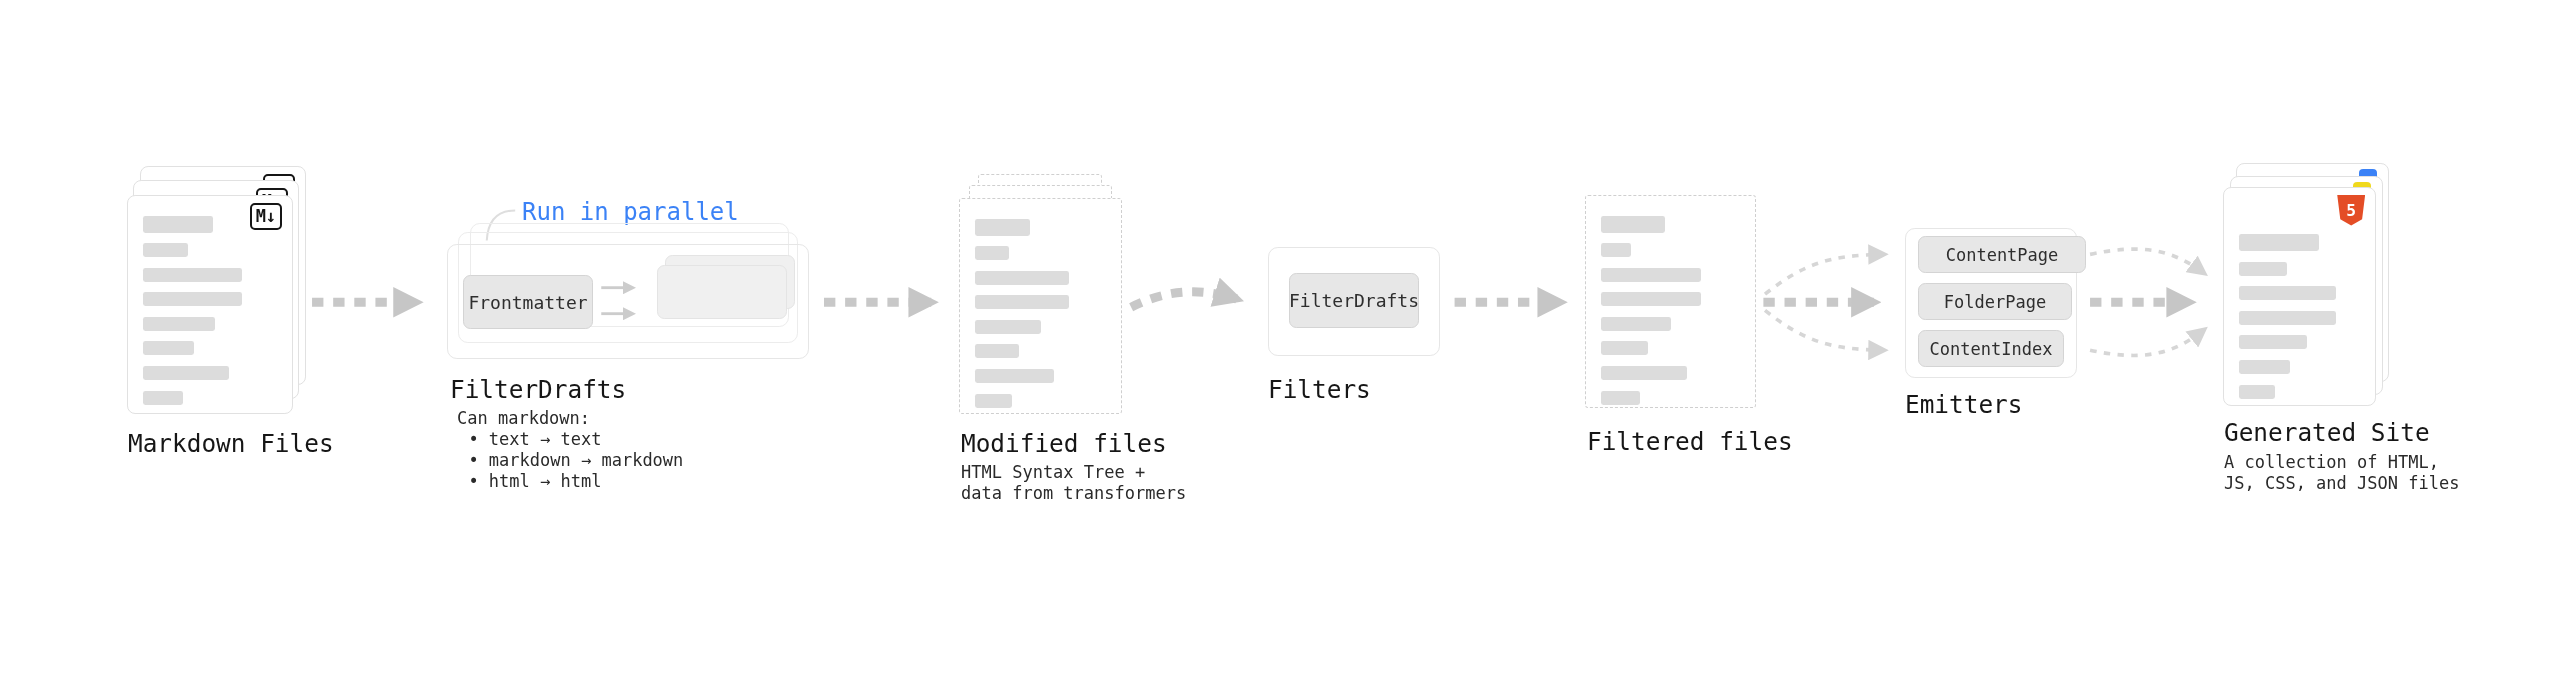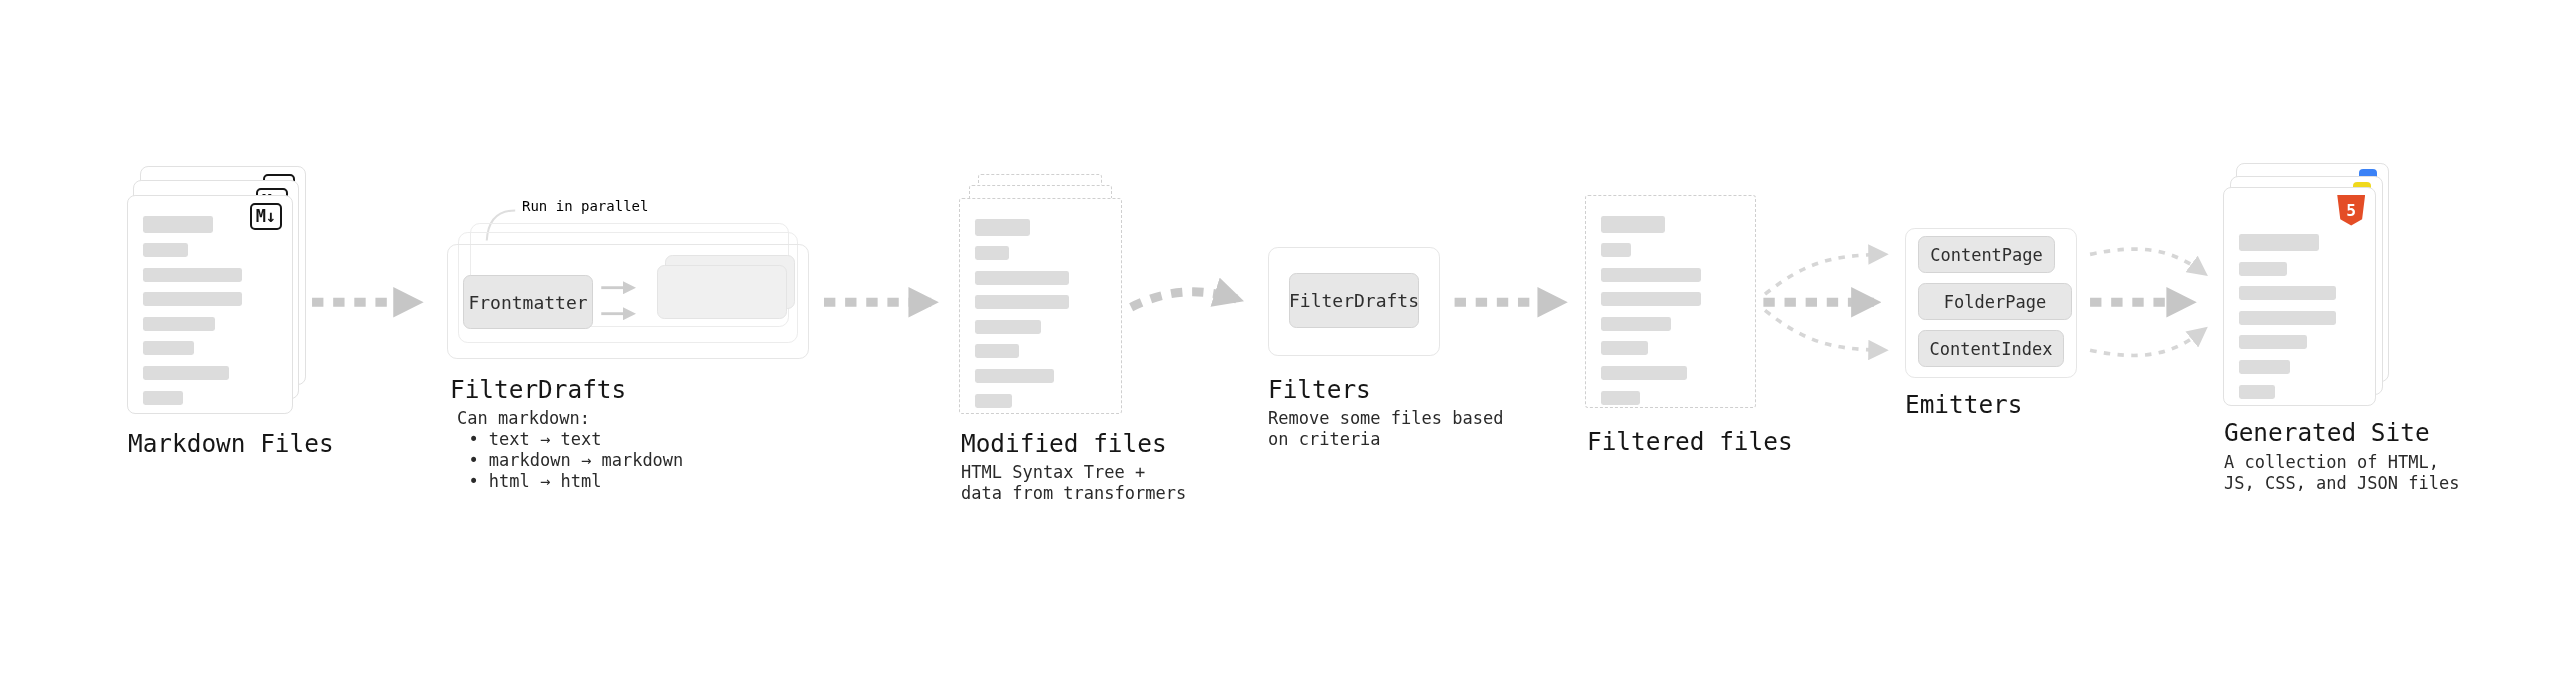"Run in parallel" .note { color: #000000 -> #3b82f6; font-size: 14px -> 24px }
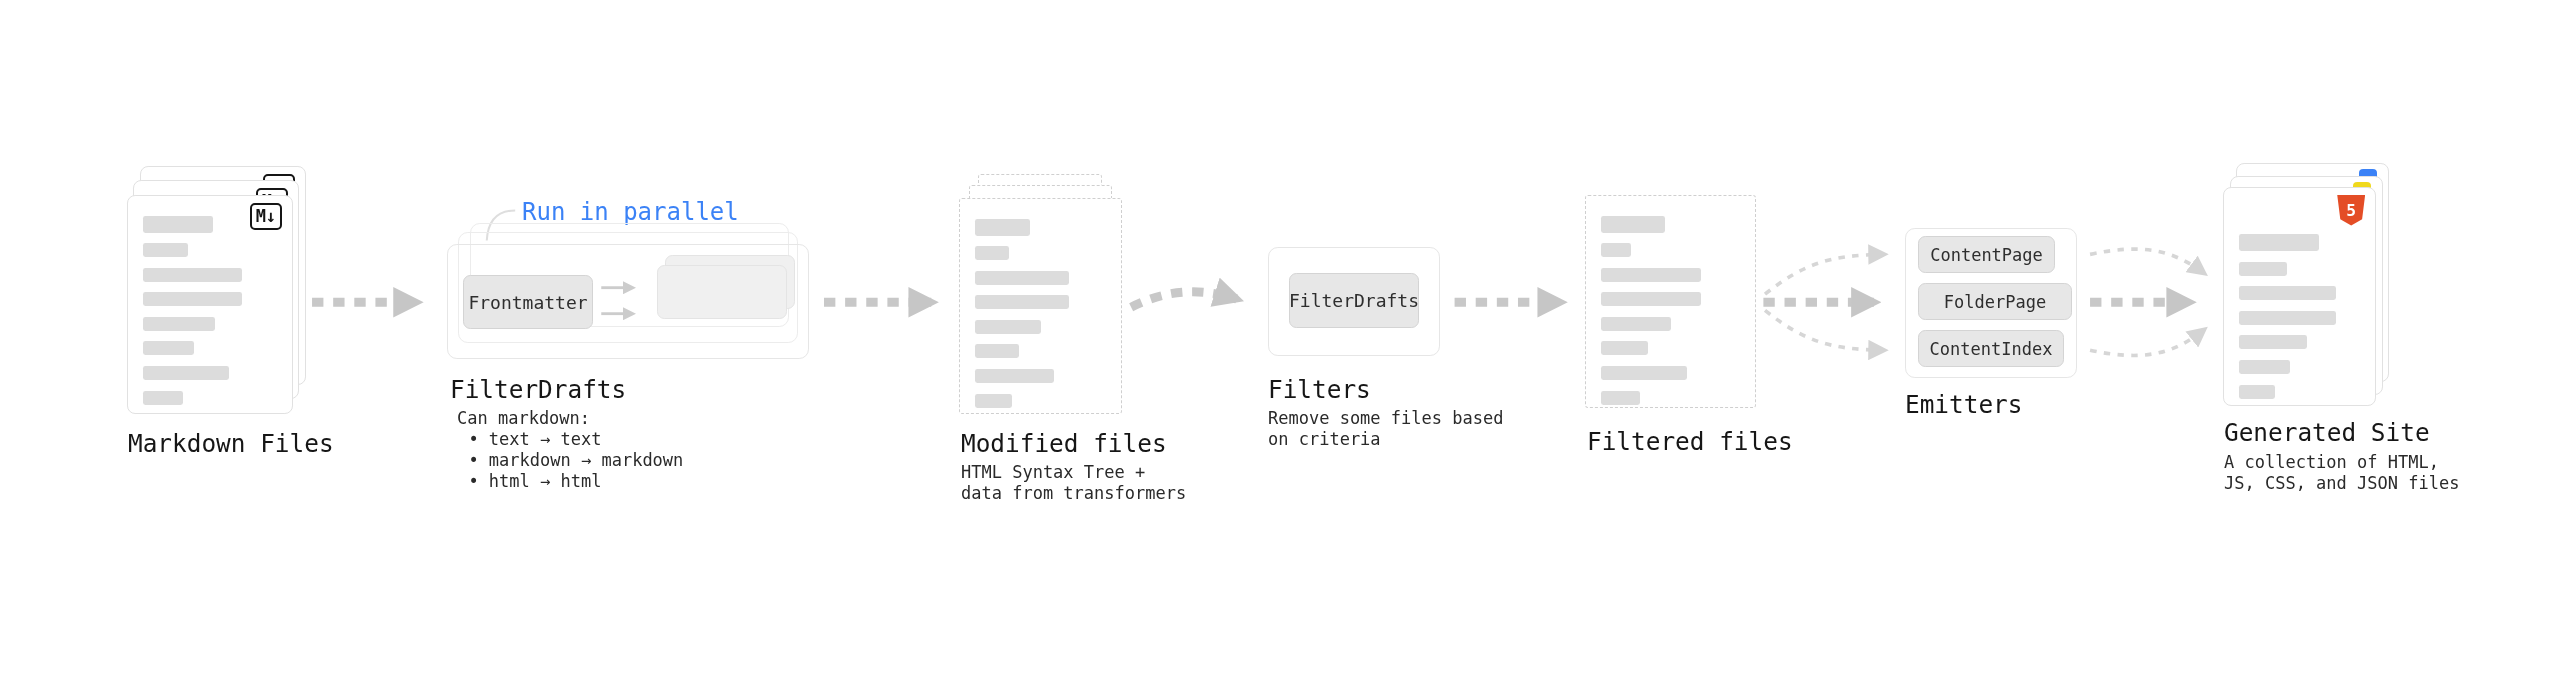"ContentPage" div.node-btn { width: 137px -> 168px }
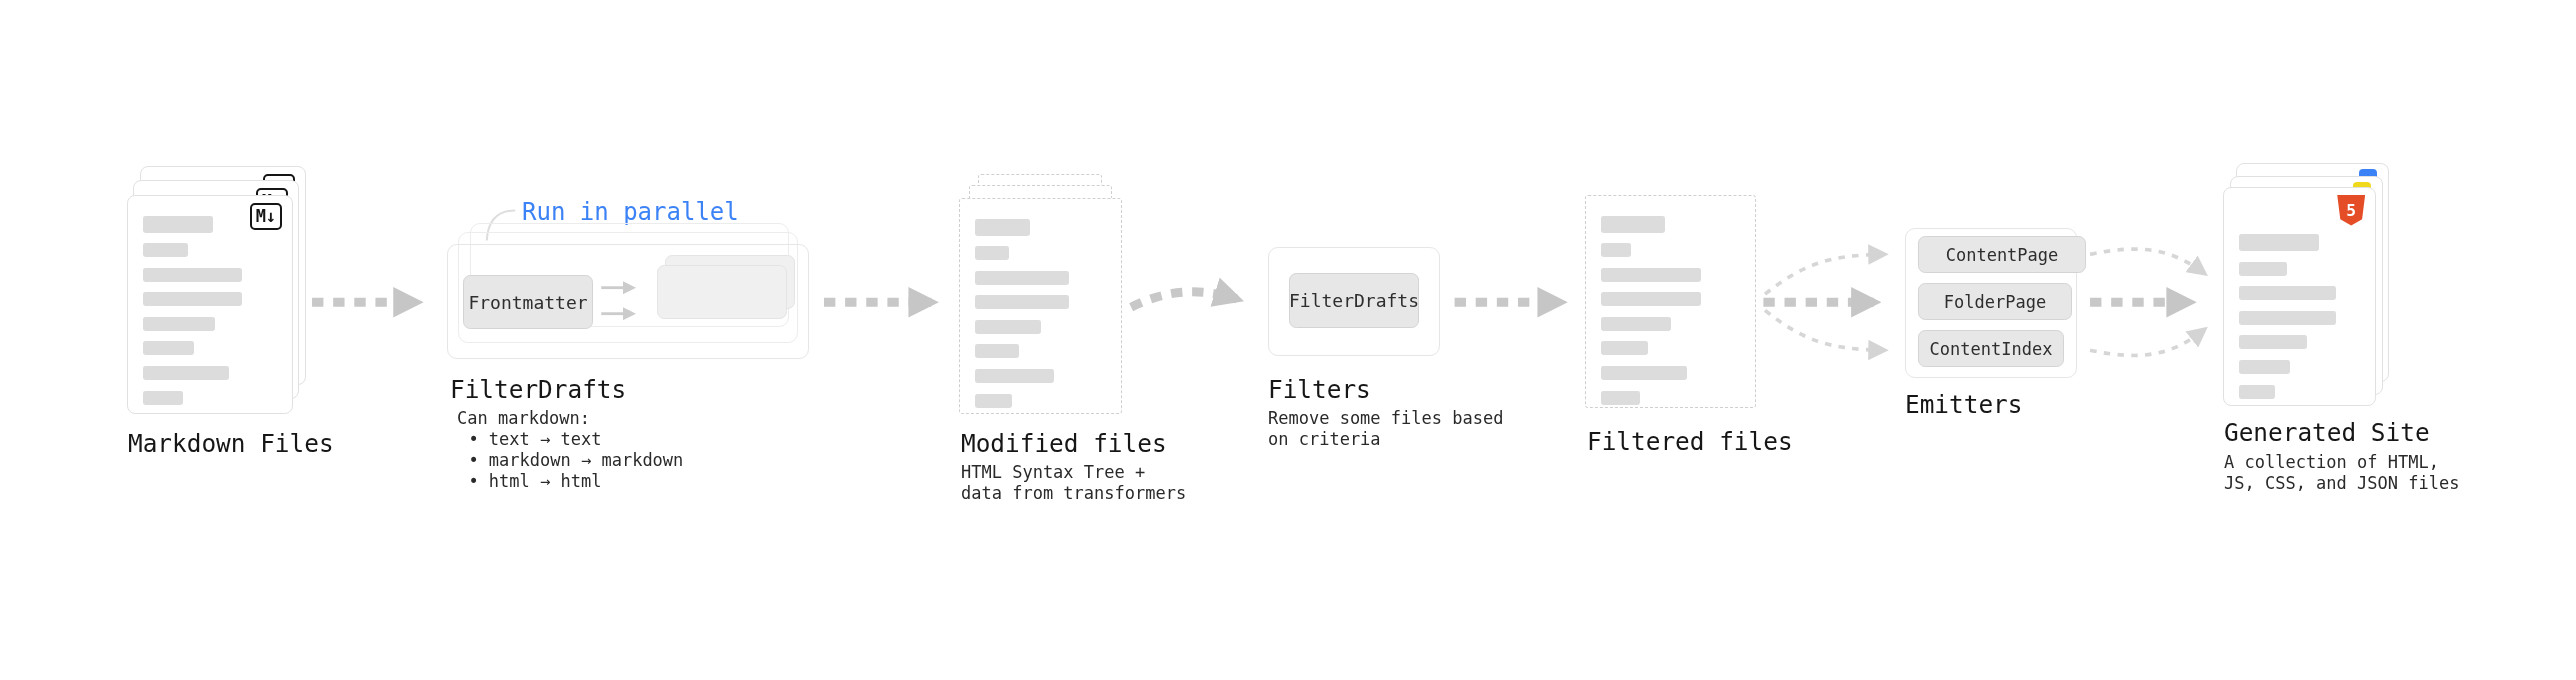"Remove some files based" div.desc { html: <div> <div>Remove some files based</div> <div>on criteria</div> </div> -> none }
